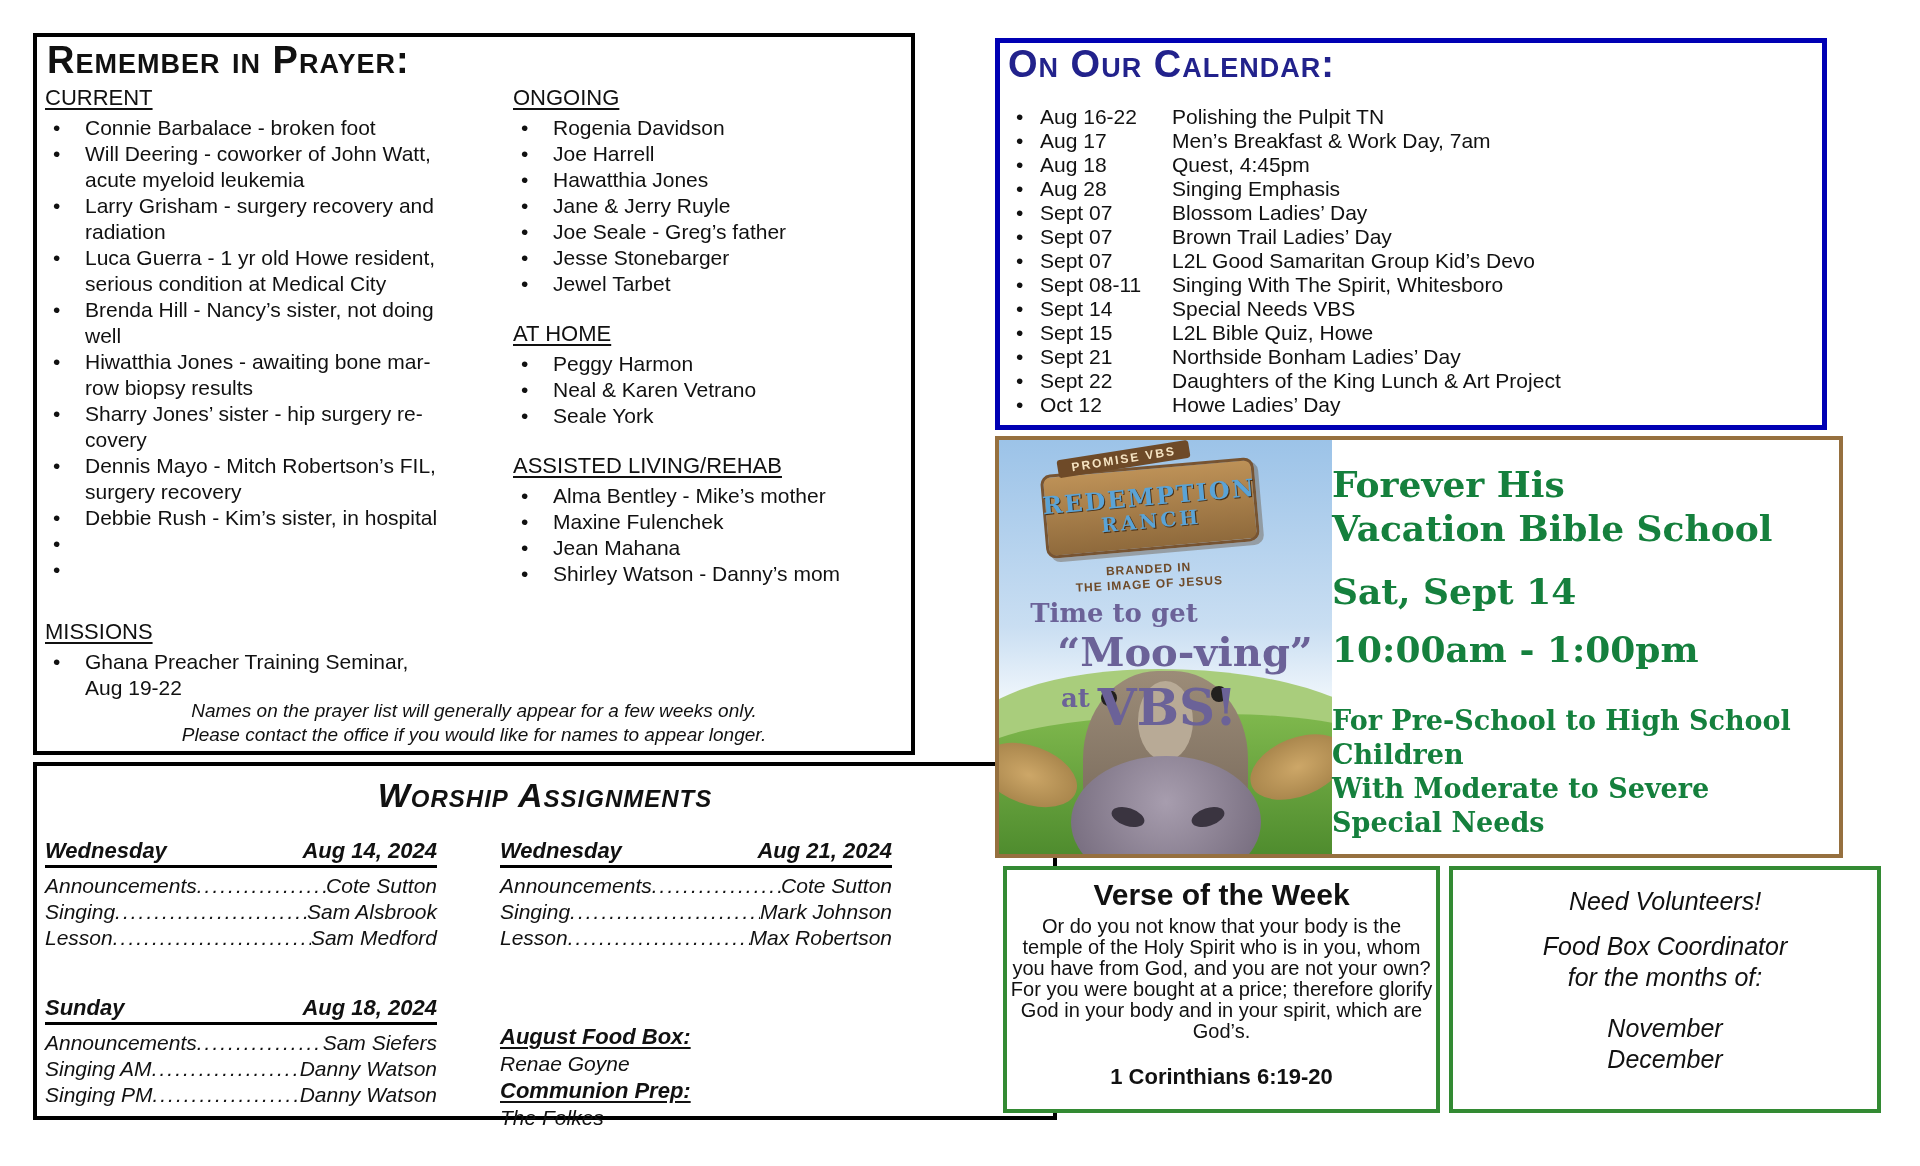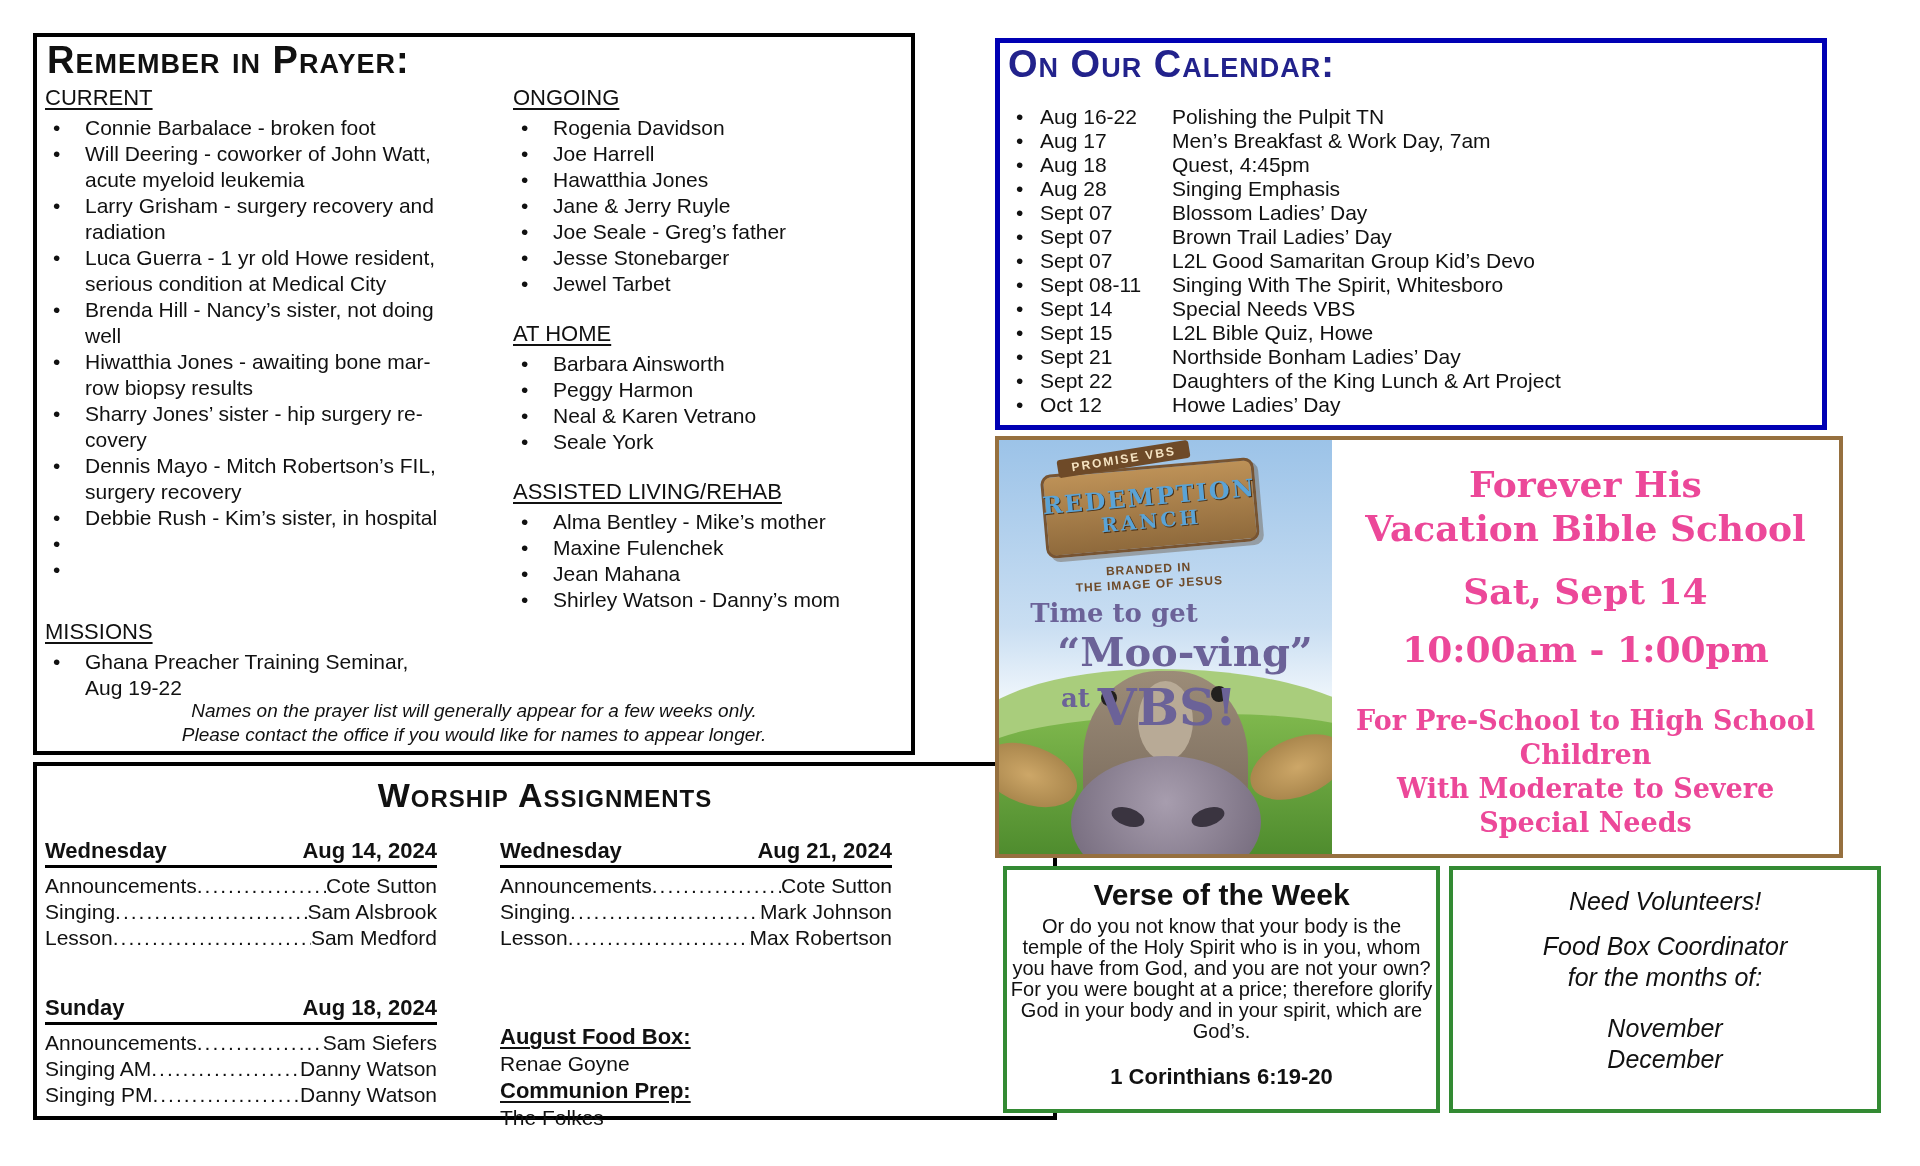"Barbara Ainsworth" li { html: <li>Barbara Ainsworth</li> -> none }
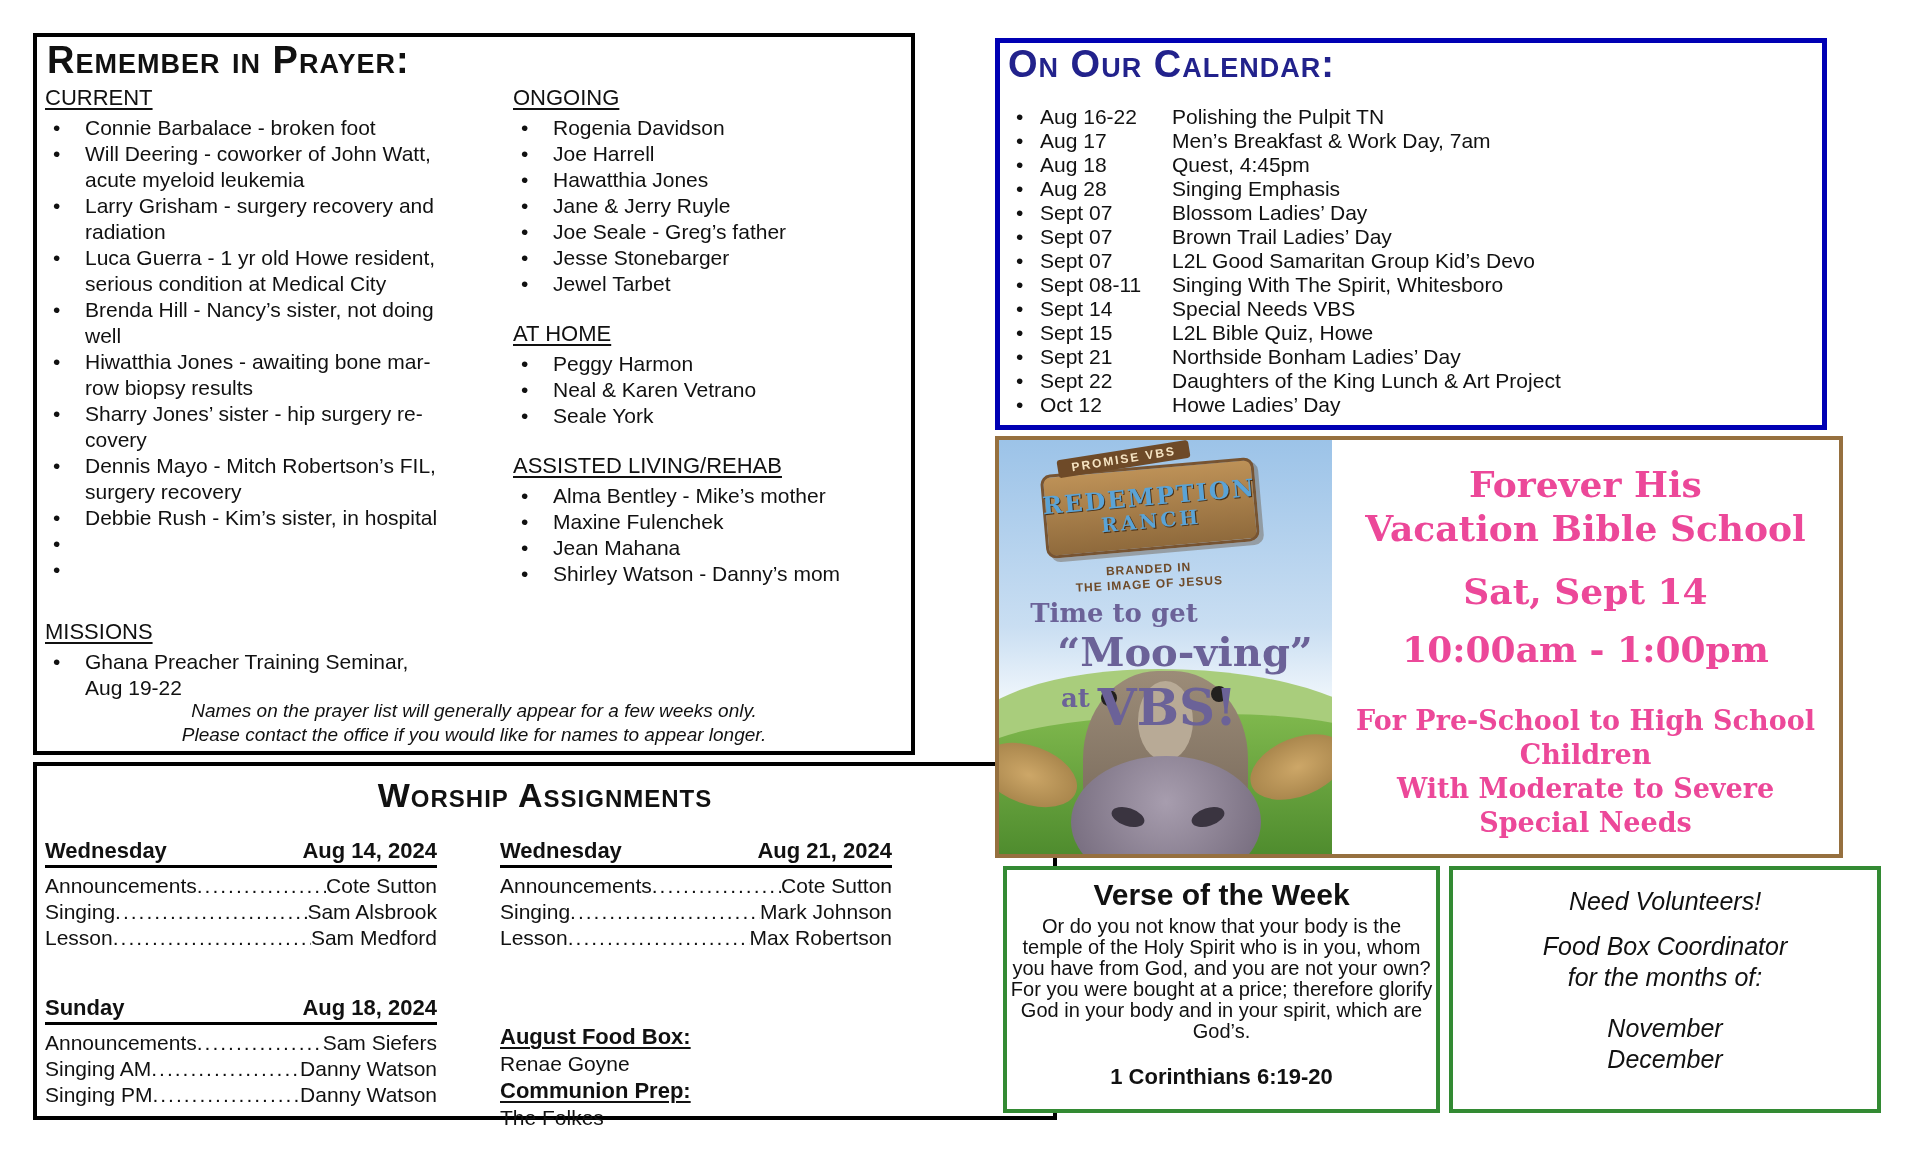"Forever His" .vbs-text { color: #ec4899 -> #15803d; text-align: center -> left }
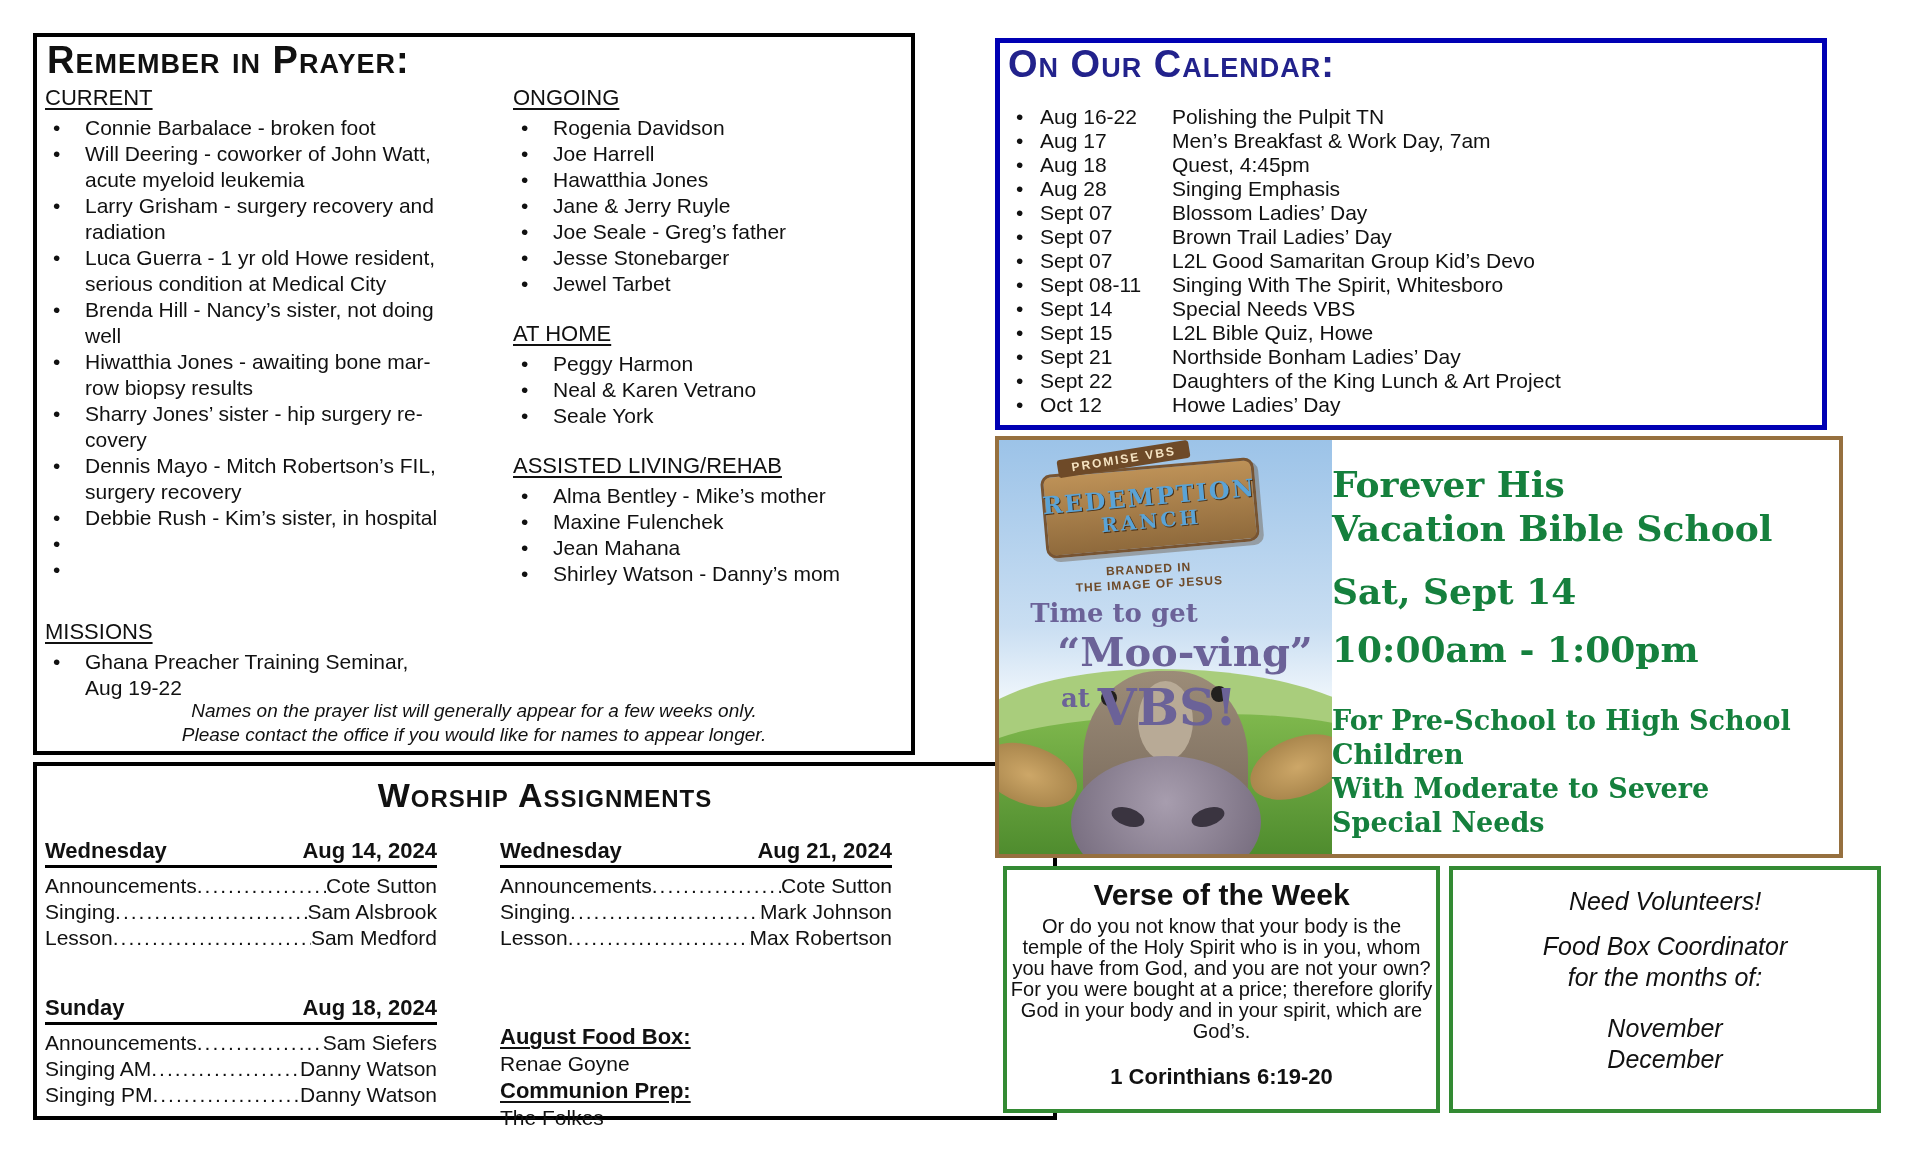"Worship Assignments" #worship-box { font-style: none -> italic }
